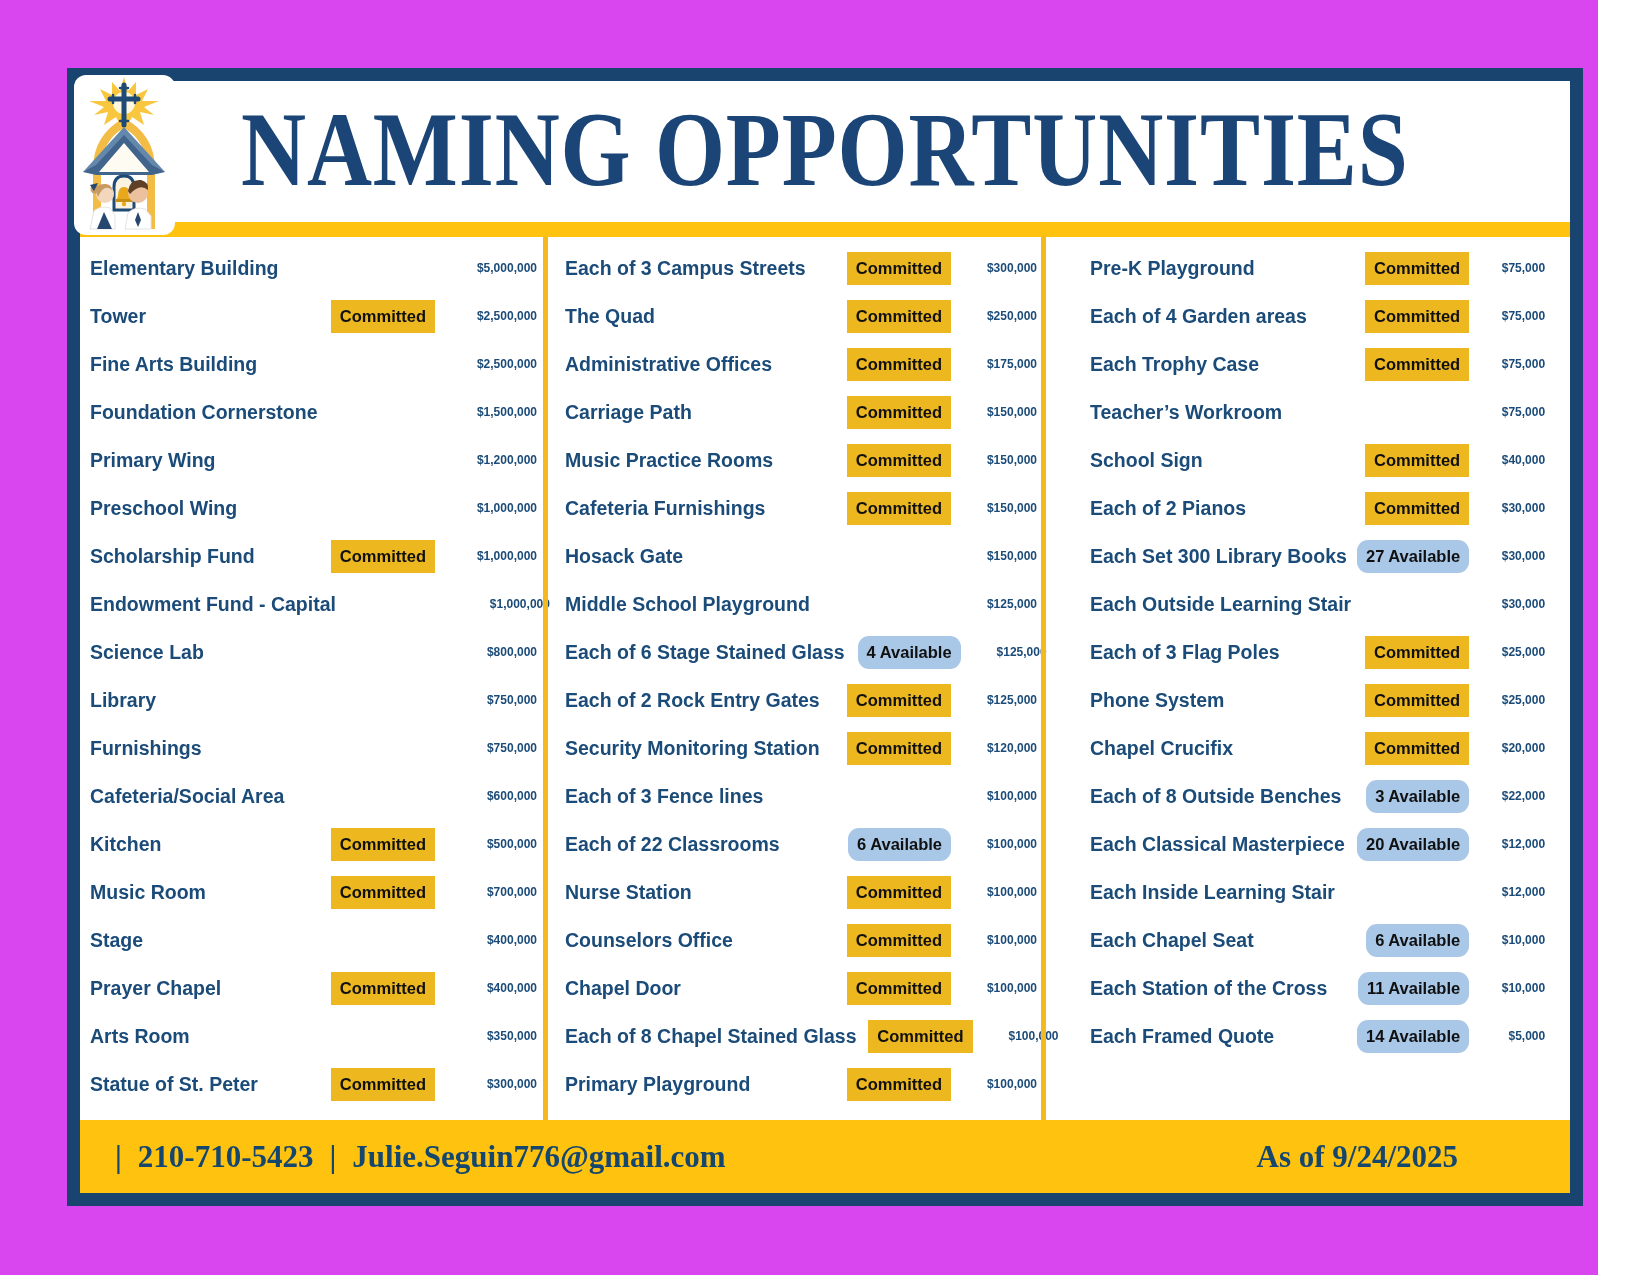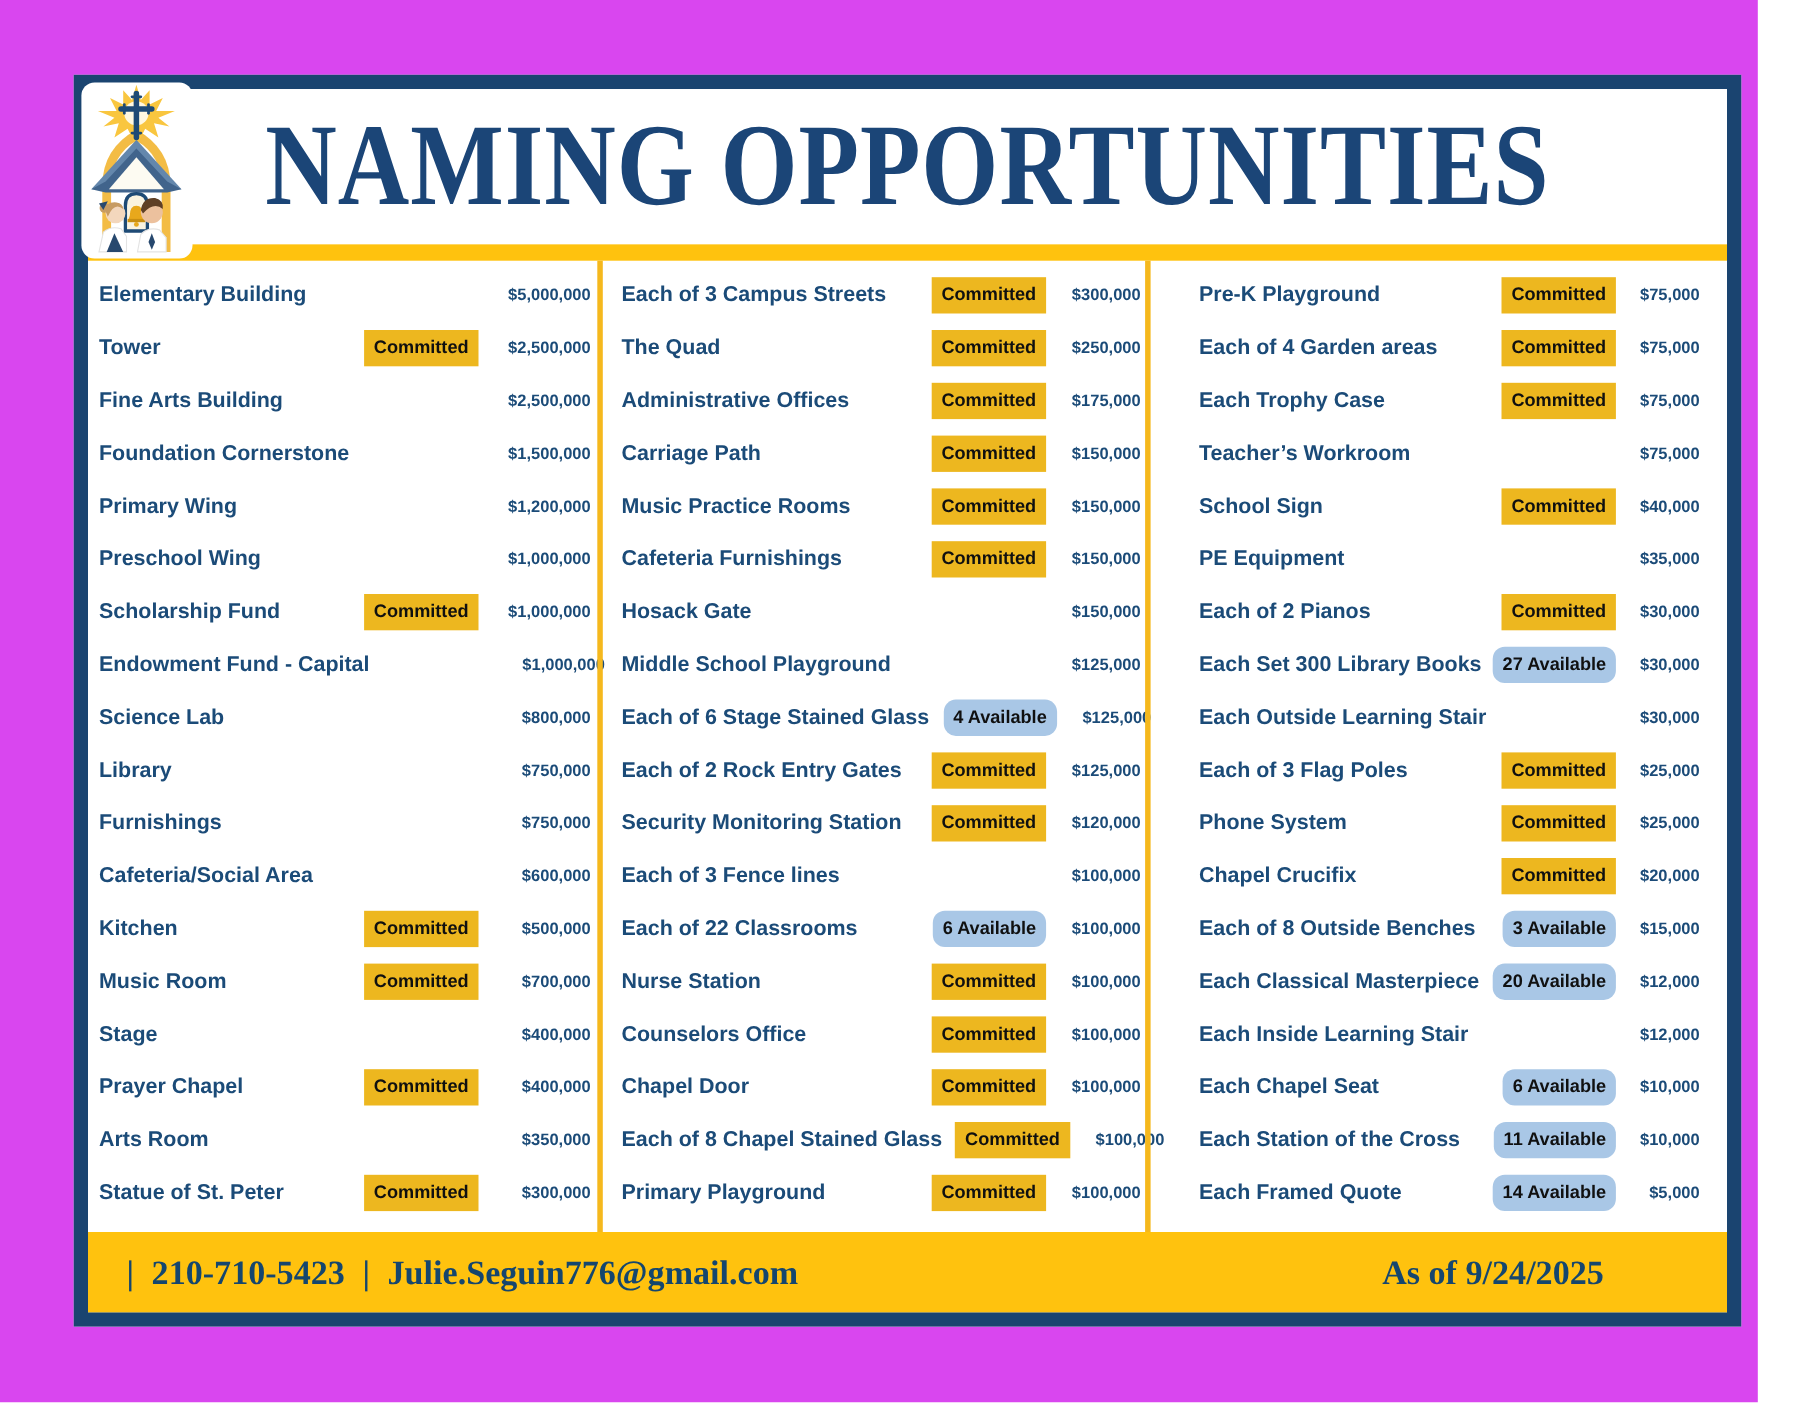"$5,000,000" .price { font-size: 15px -> 12px }
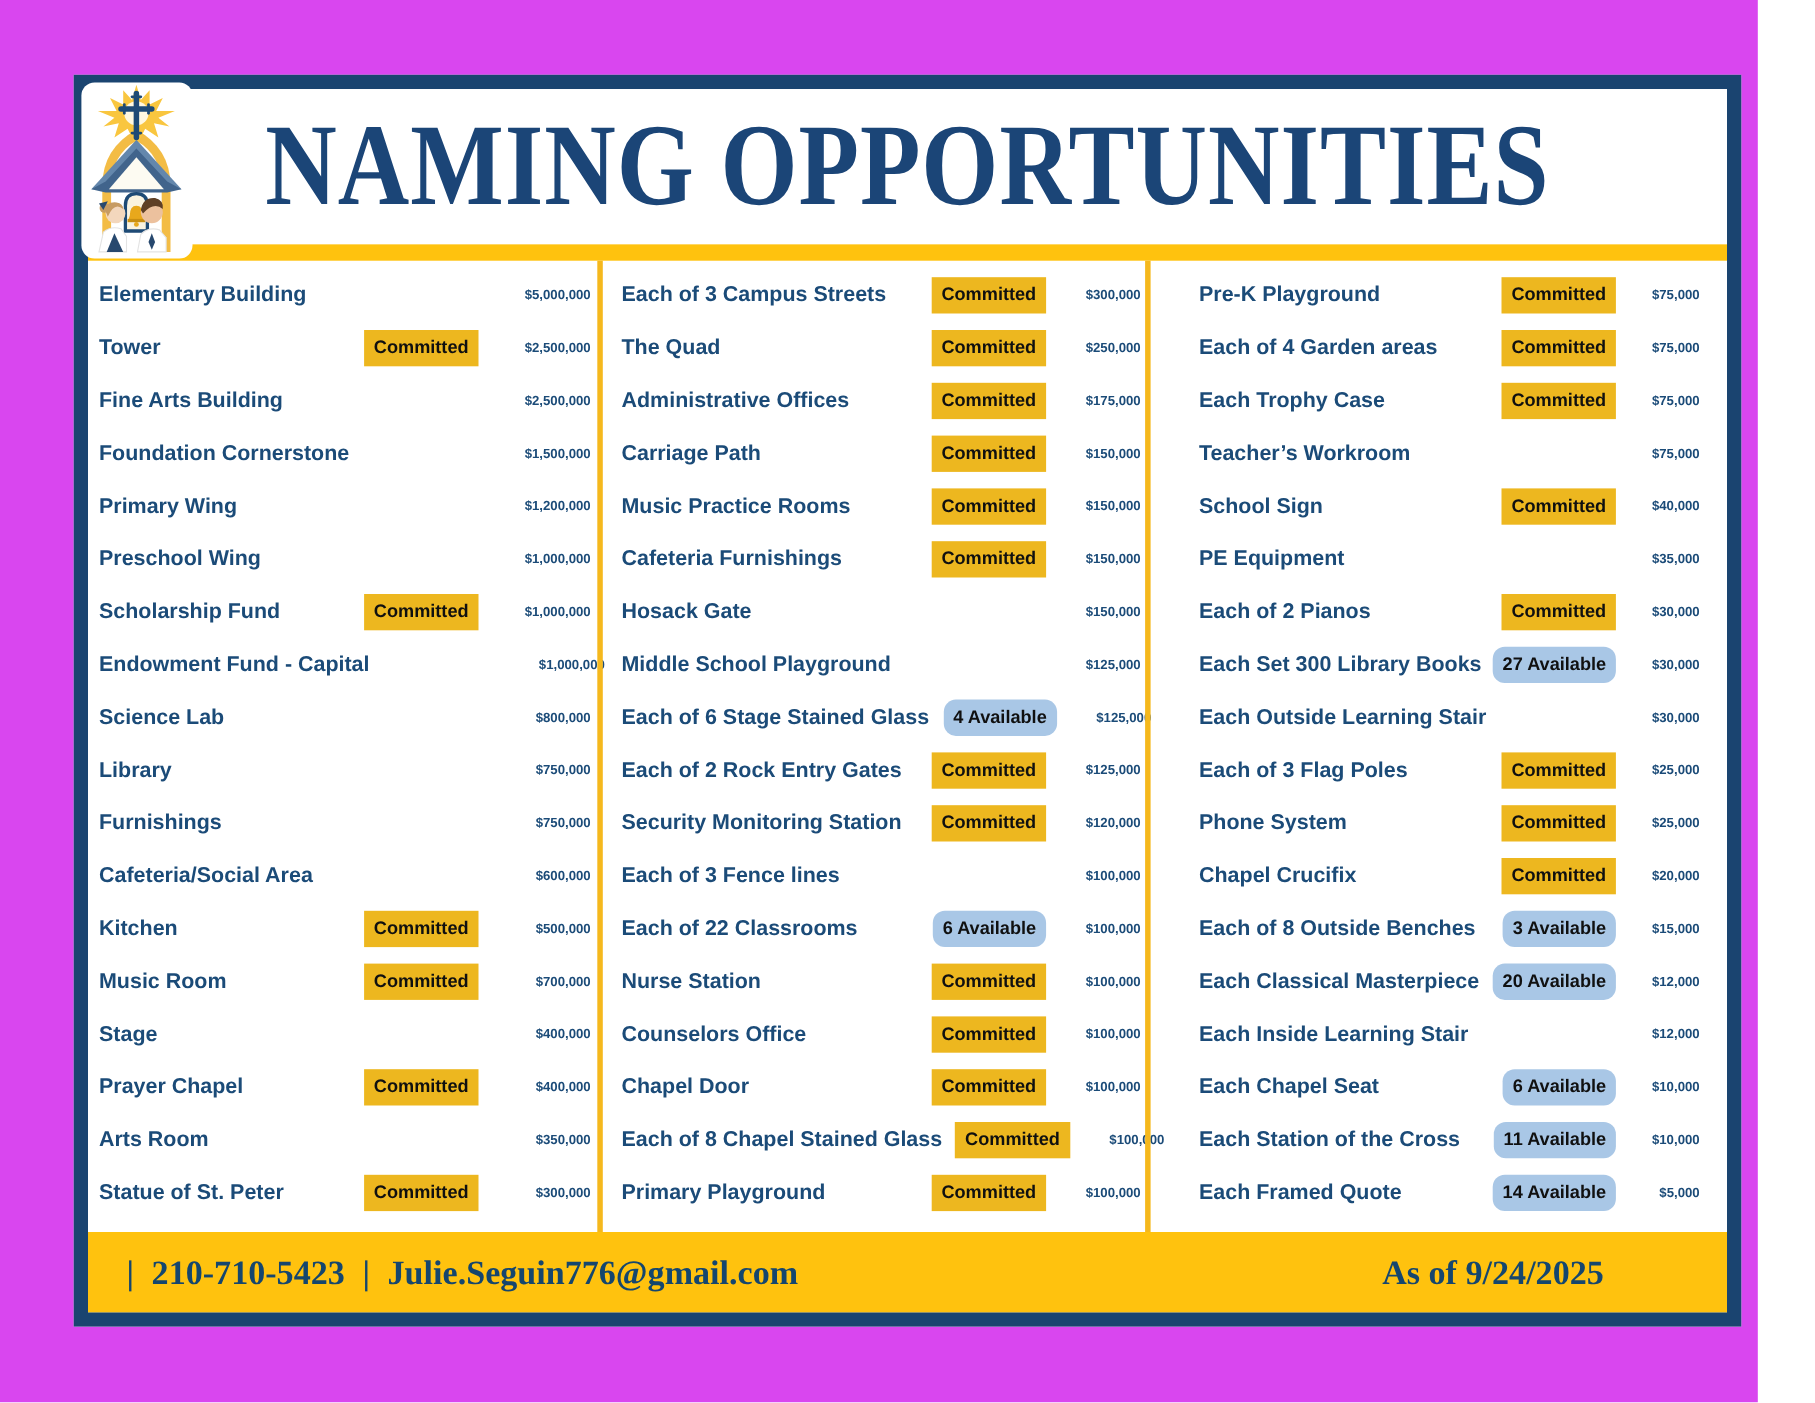"PE Equipment" div.row { html: <div> <span>PE Equipment</span> <span></span> <span>$35,000</span> </div> -> none }
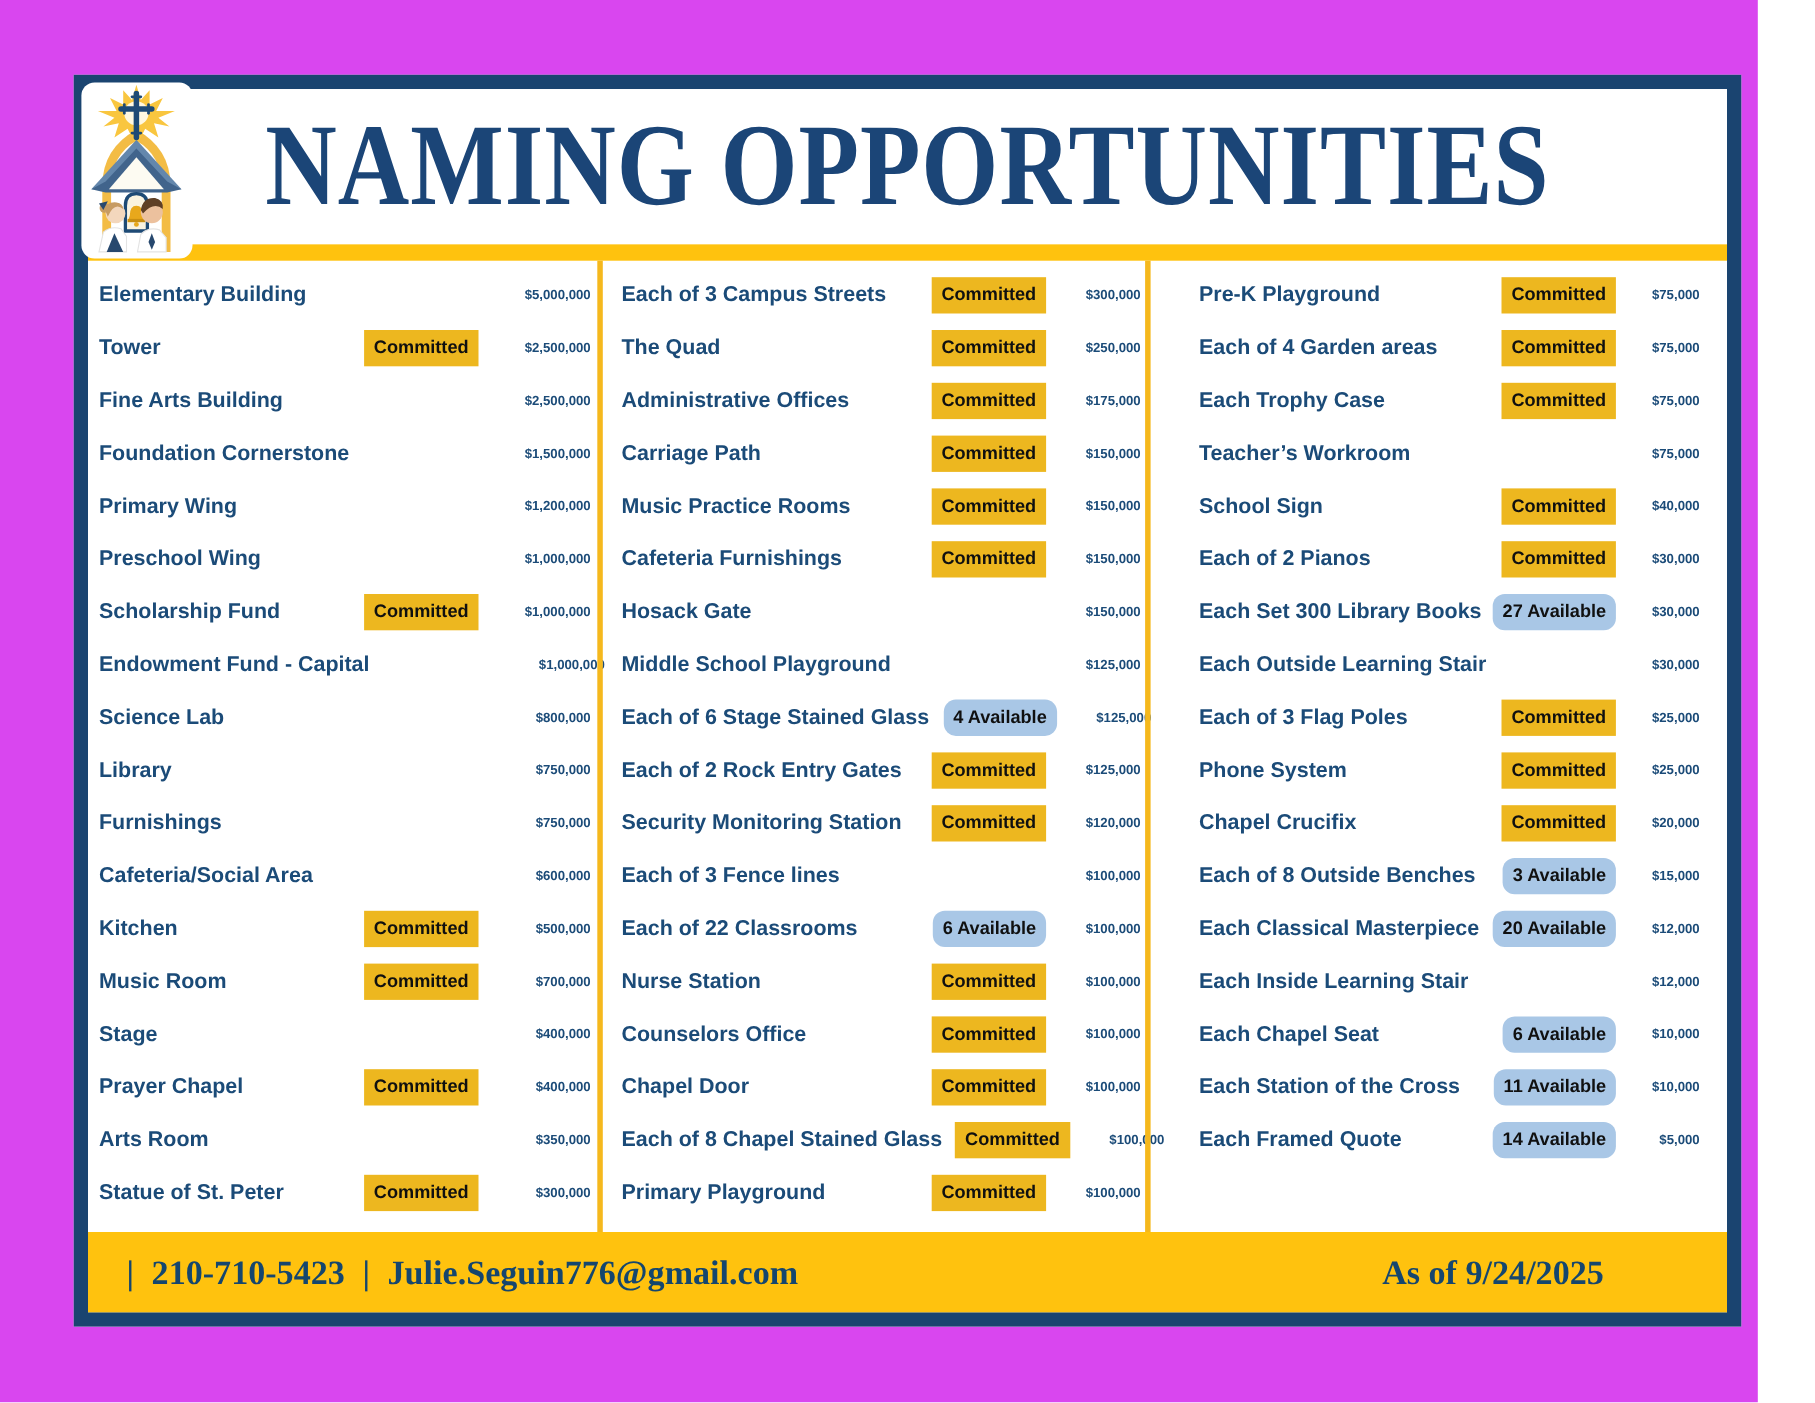"$15,000" span.price { text: $15,000 -> $22,000 }
